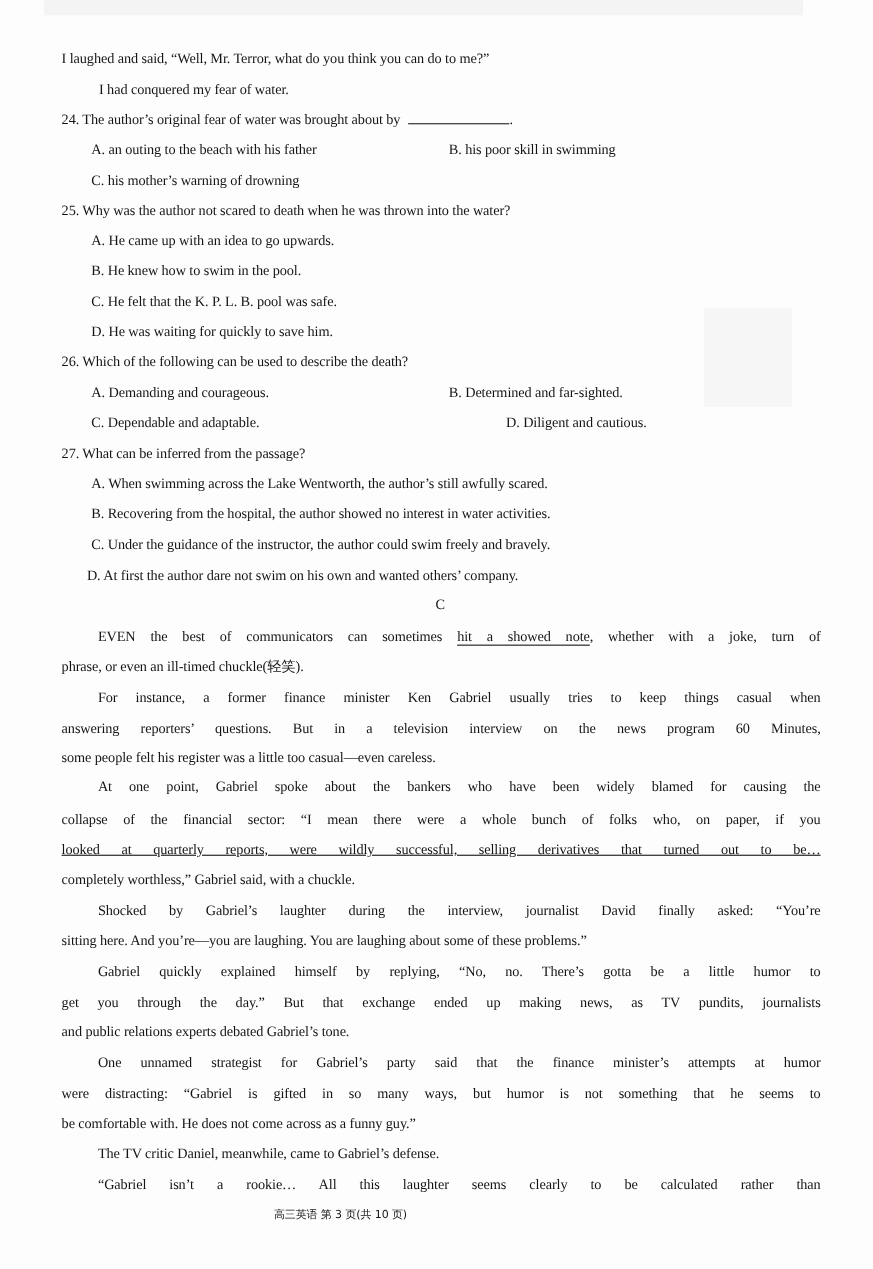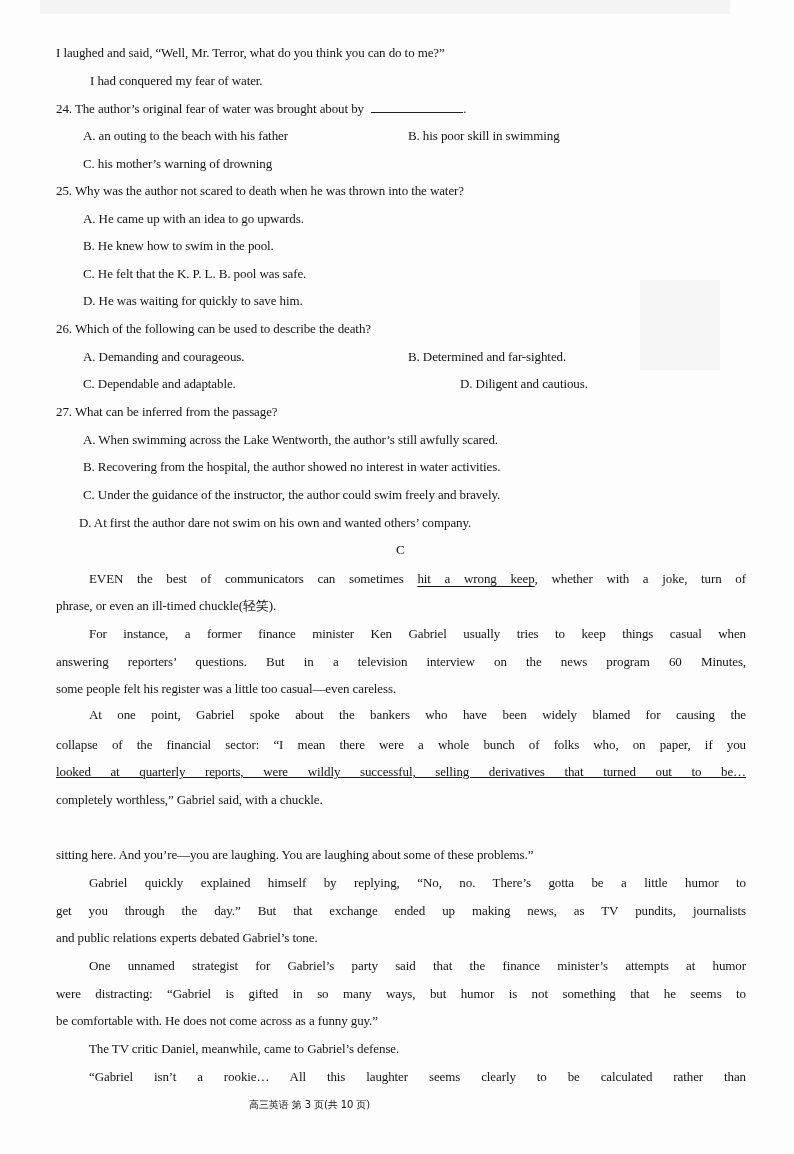"hit a wrong keep" span.u { text: wrong keep -> showed note }
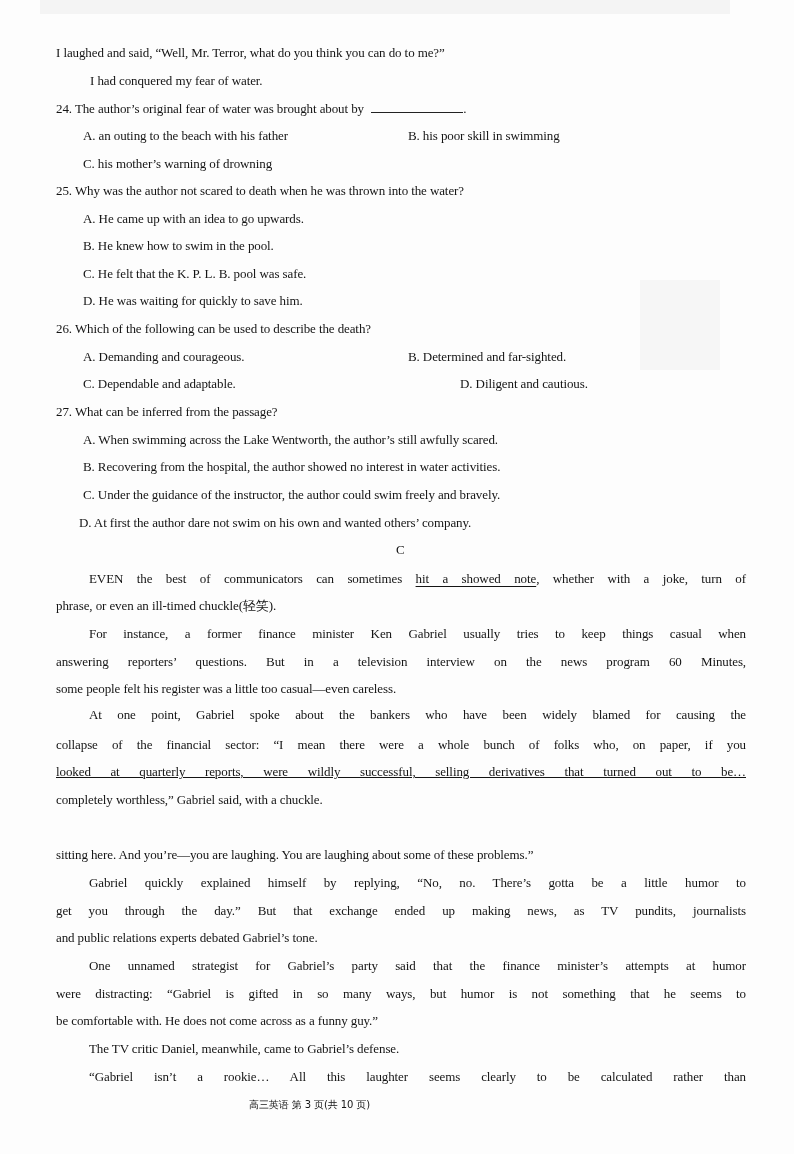"Shocked by Gabriel’s laughter during" div.line { html: none -> <div>Shocked by Gabriel’s laughter during the interview, journalist David finally asked: “You’re</div> }
